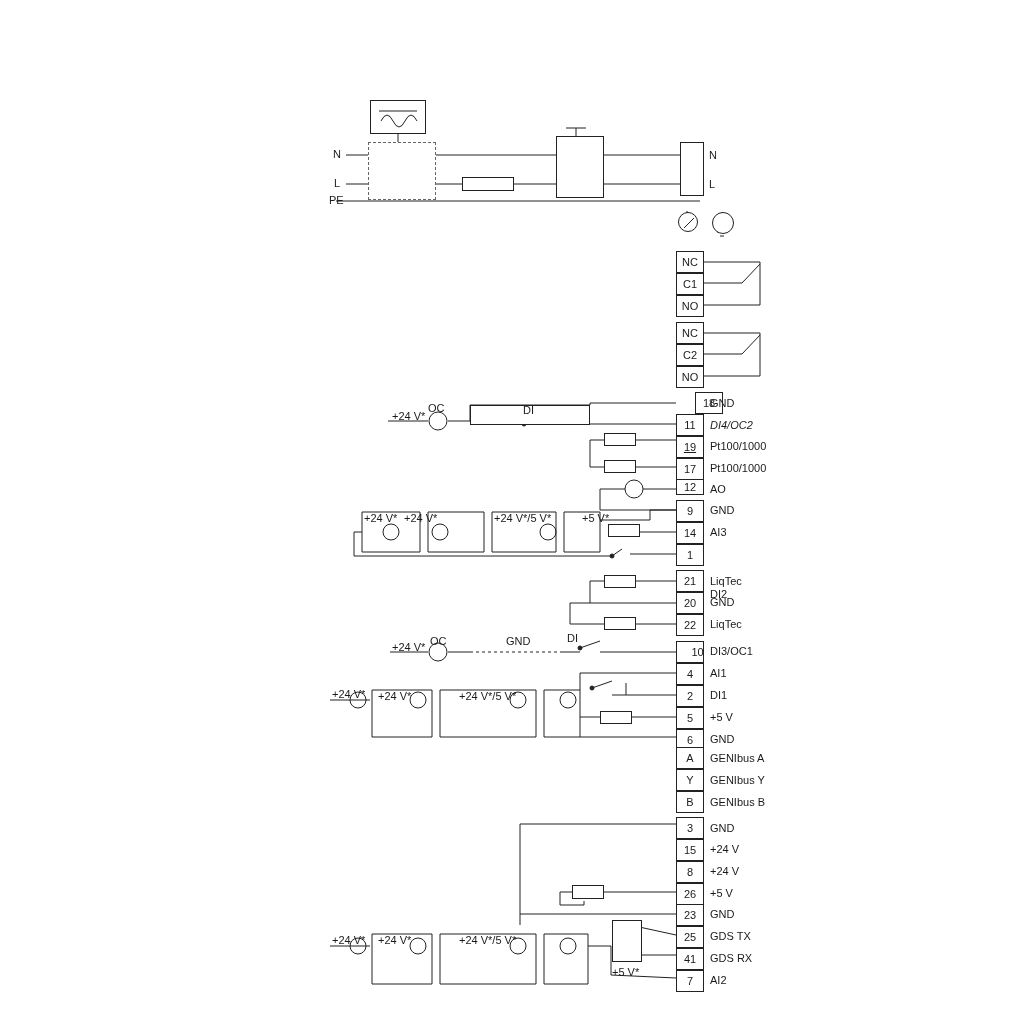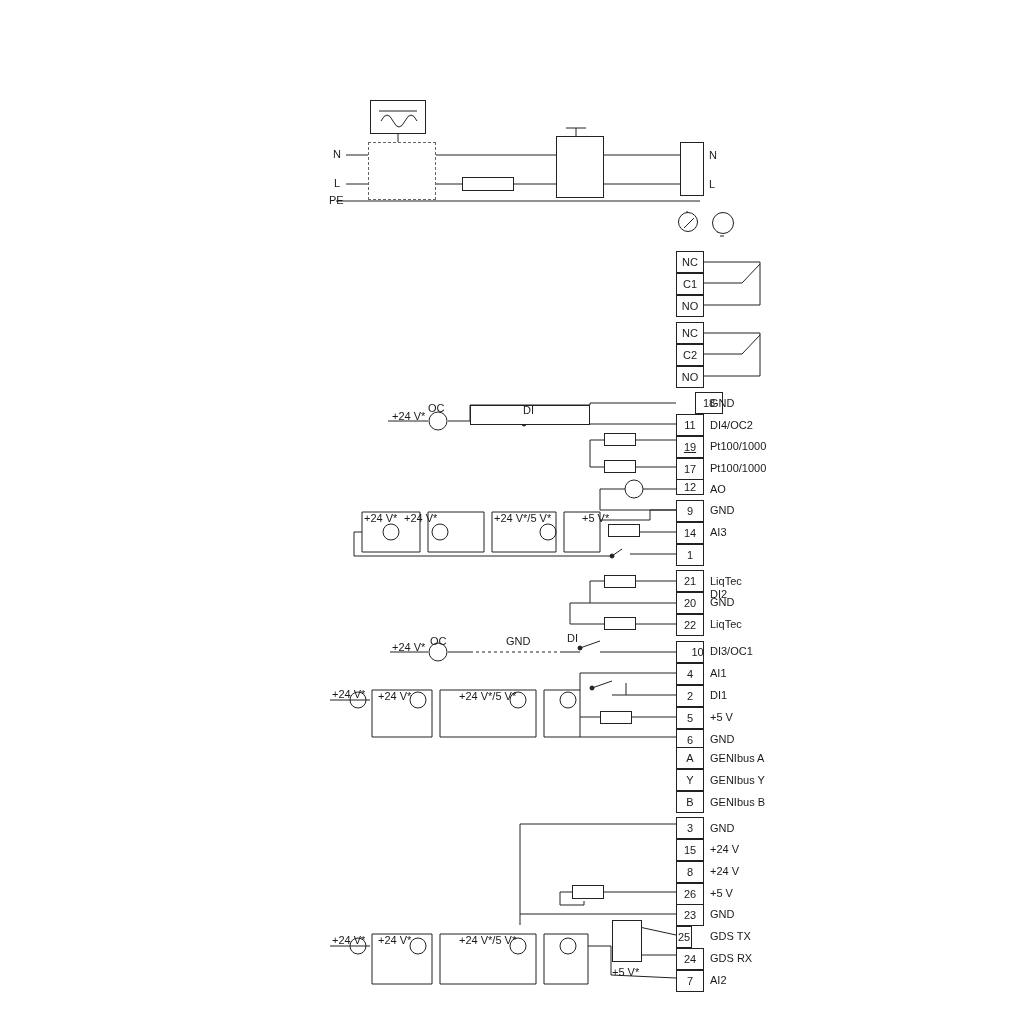"DI4/OC2" div.lbl { font-style: none -> italic }
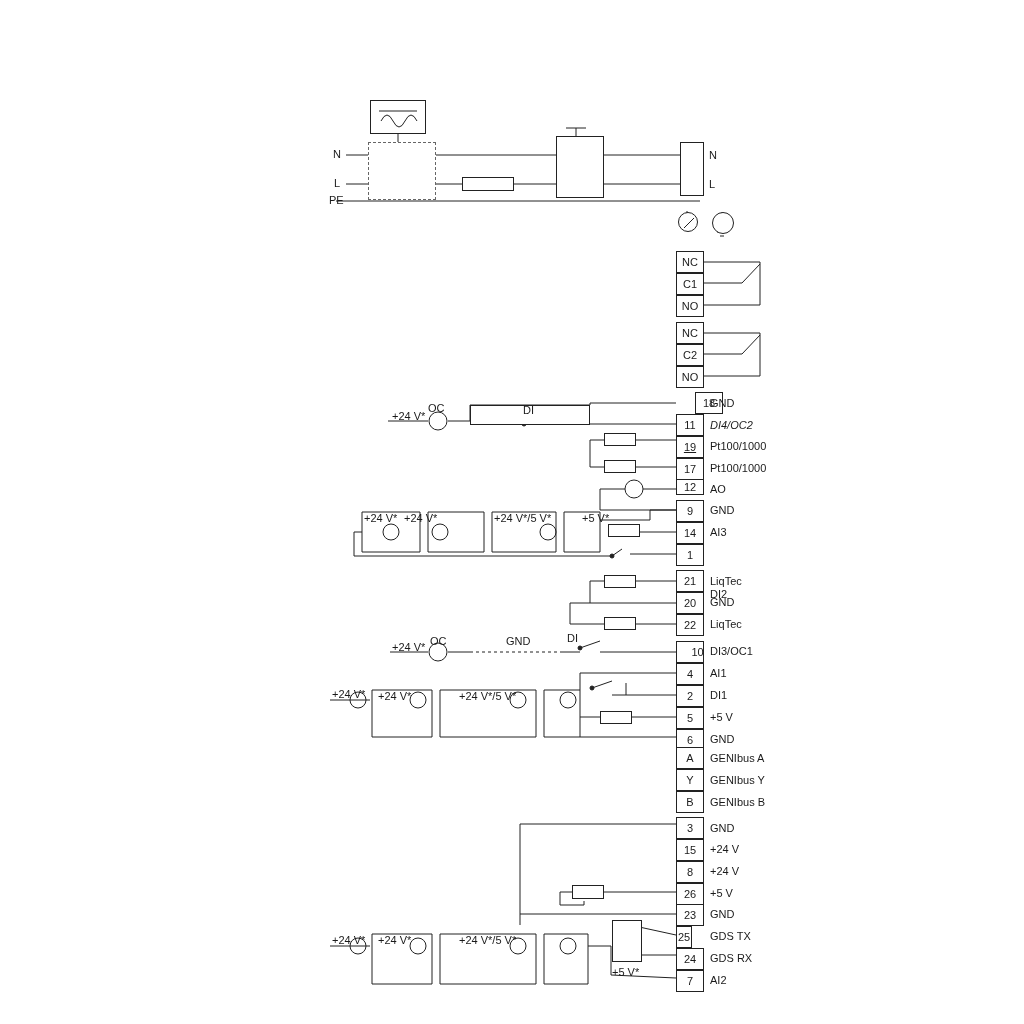"25" div.term { width: 16px -> 28px }
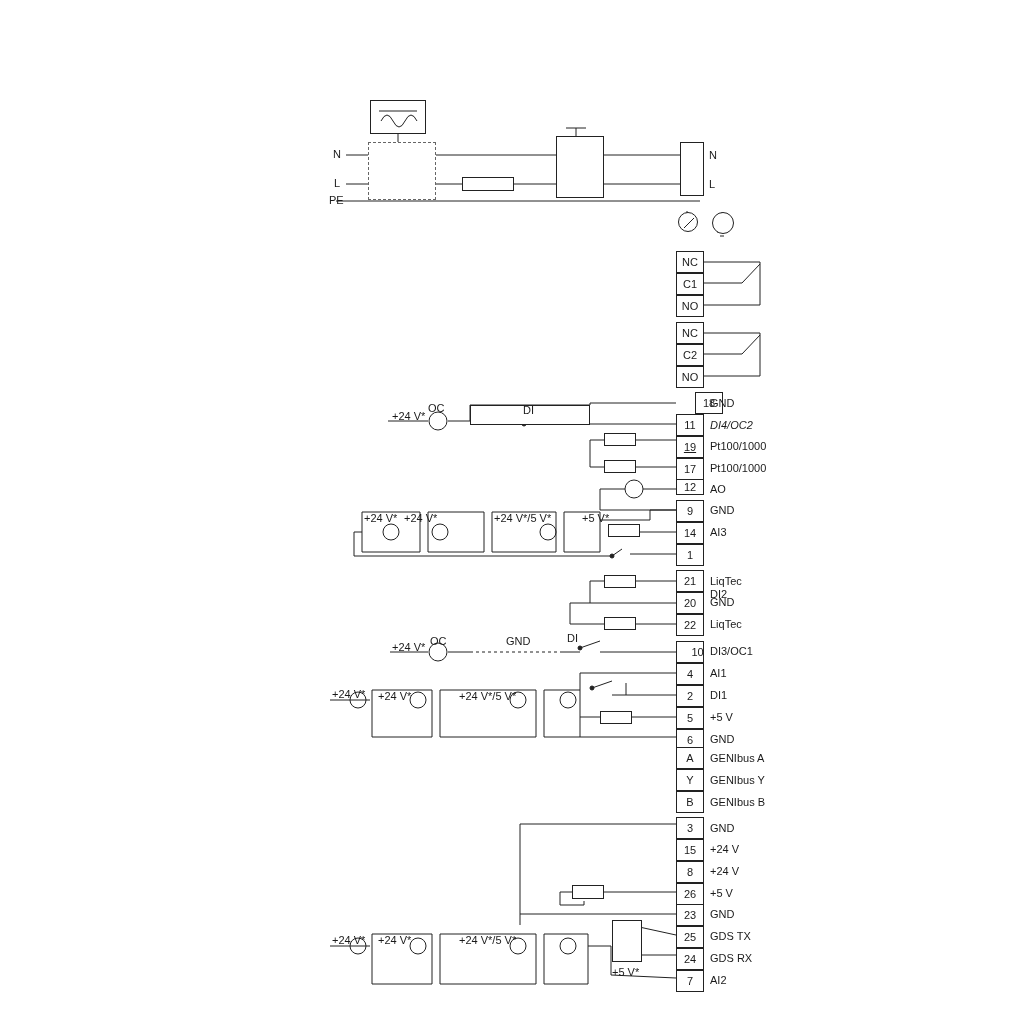"24" div.term { text: 24 -> 41 }
